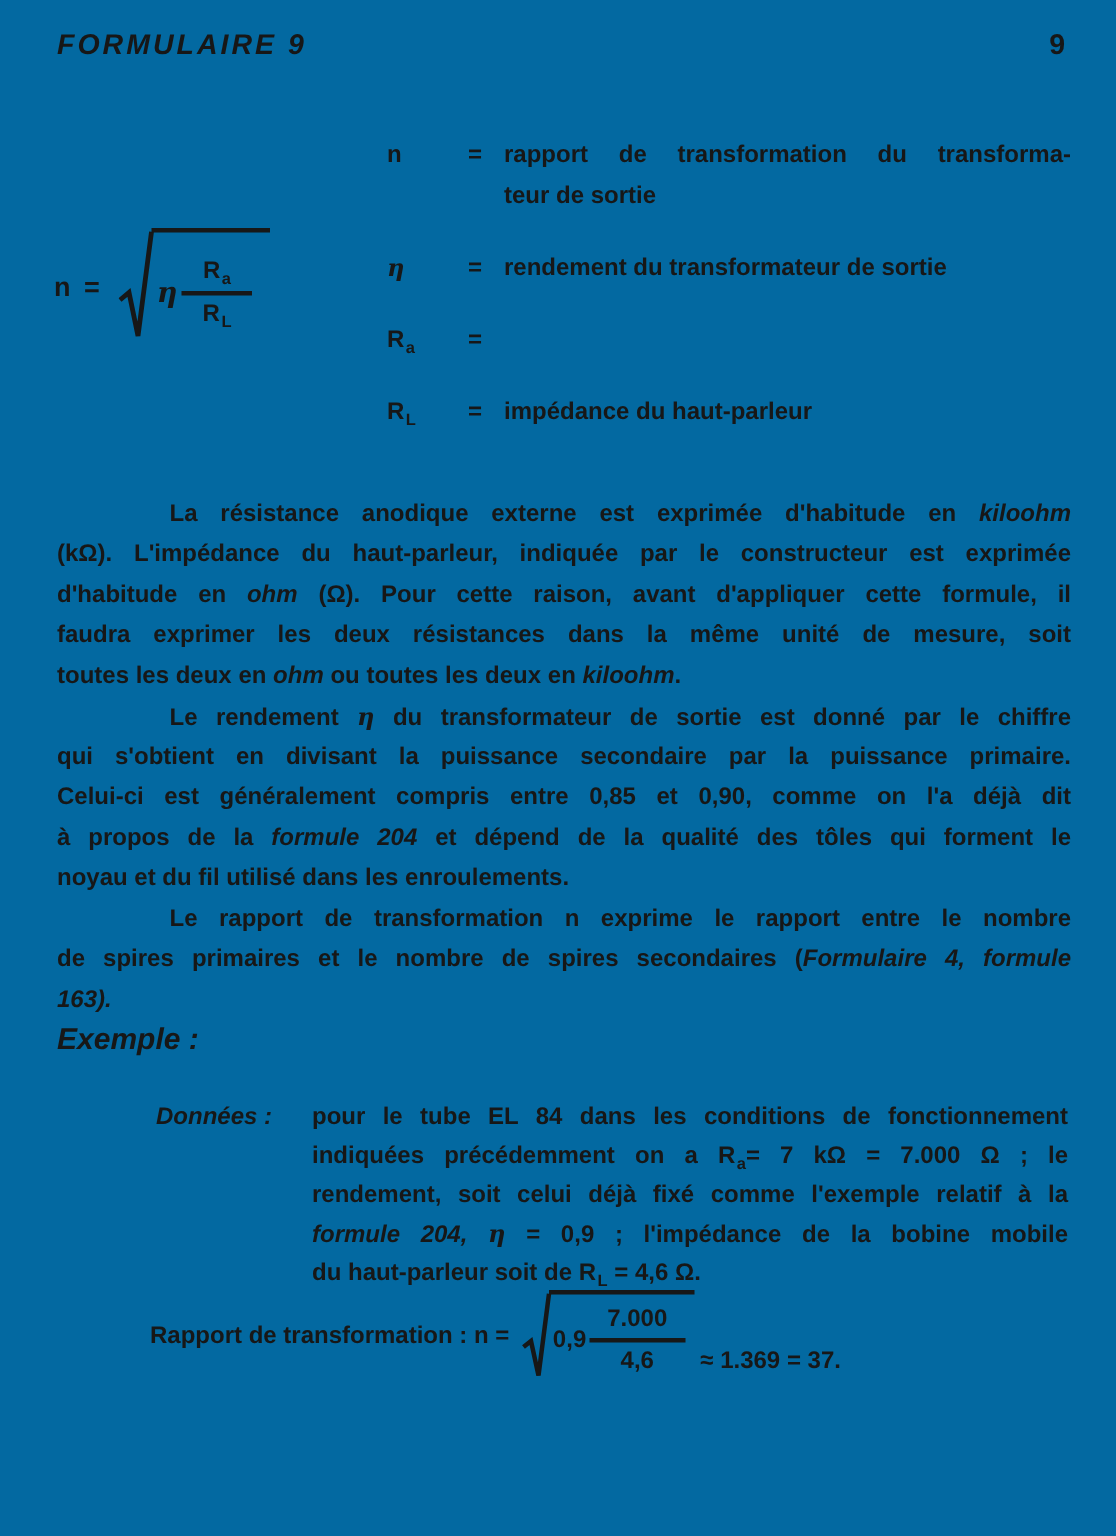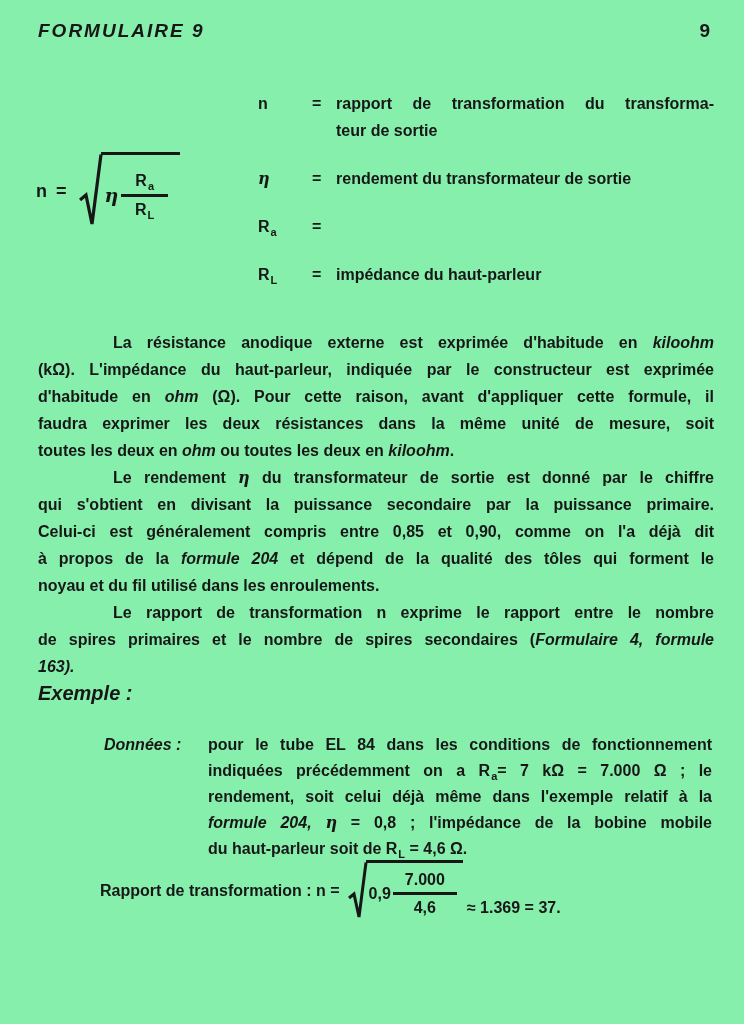"FORMULAIRE 9" .page { background: #86efac -> #0369a1 }
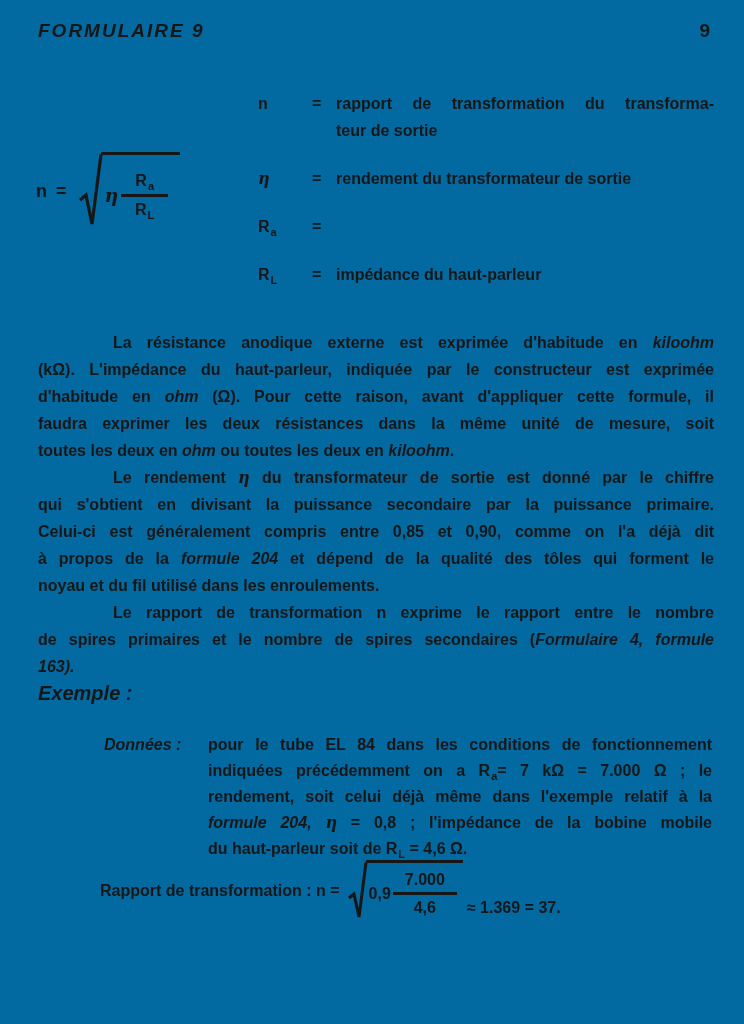"rendement, soit celui déjà même" span { text: même dans -> fixé comme }
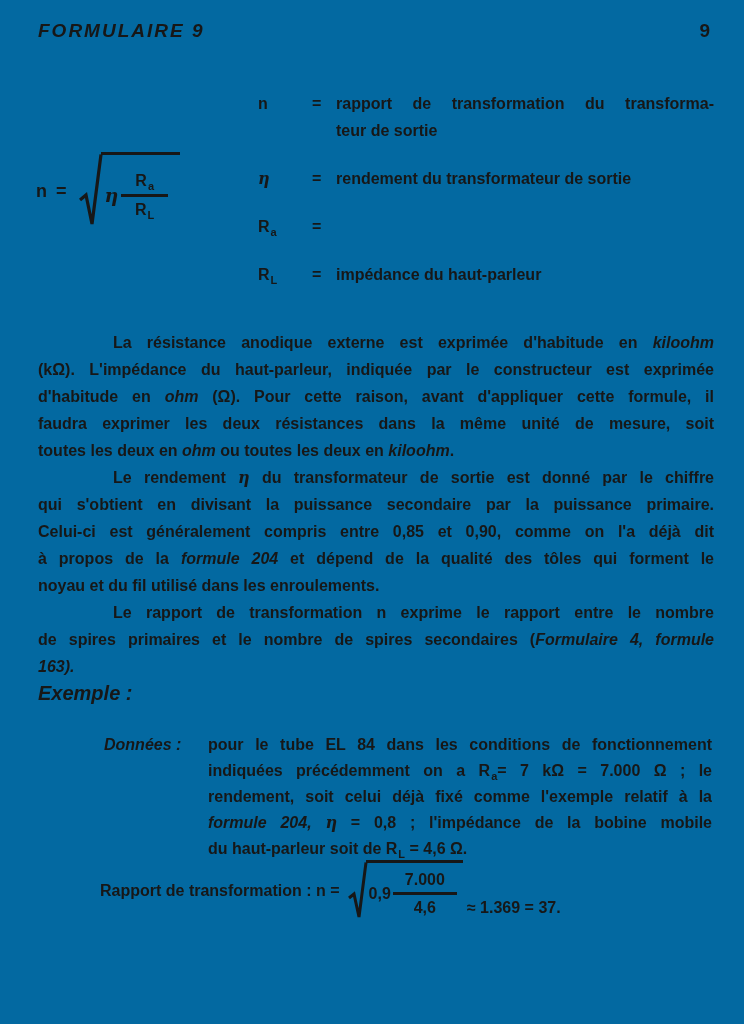"= 0,8 ; l'impédance de" span { text: 0,8 -> 0,9 }
